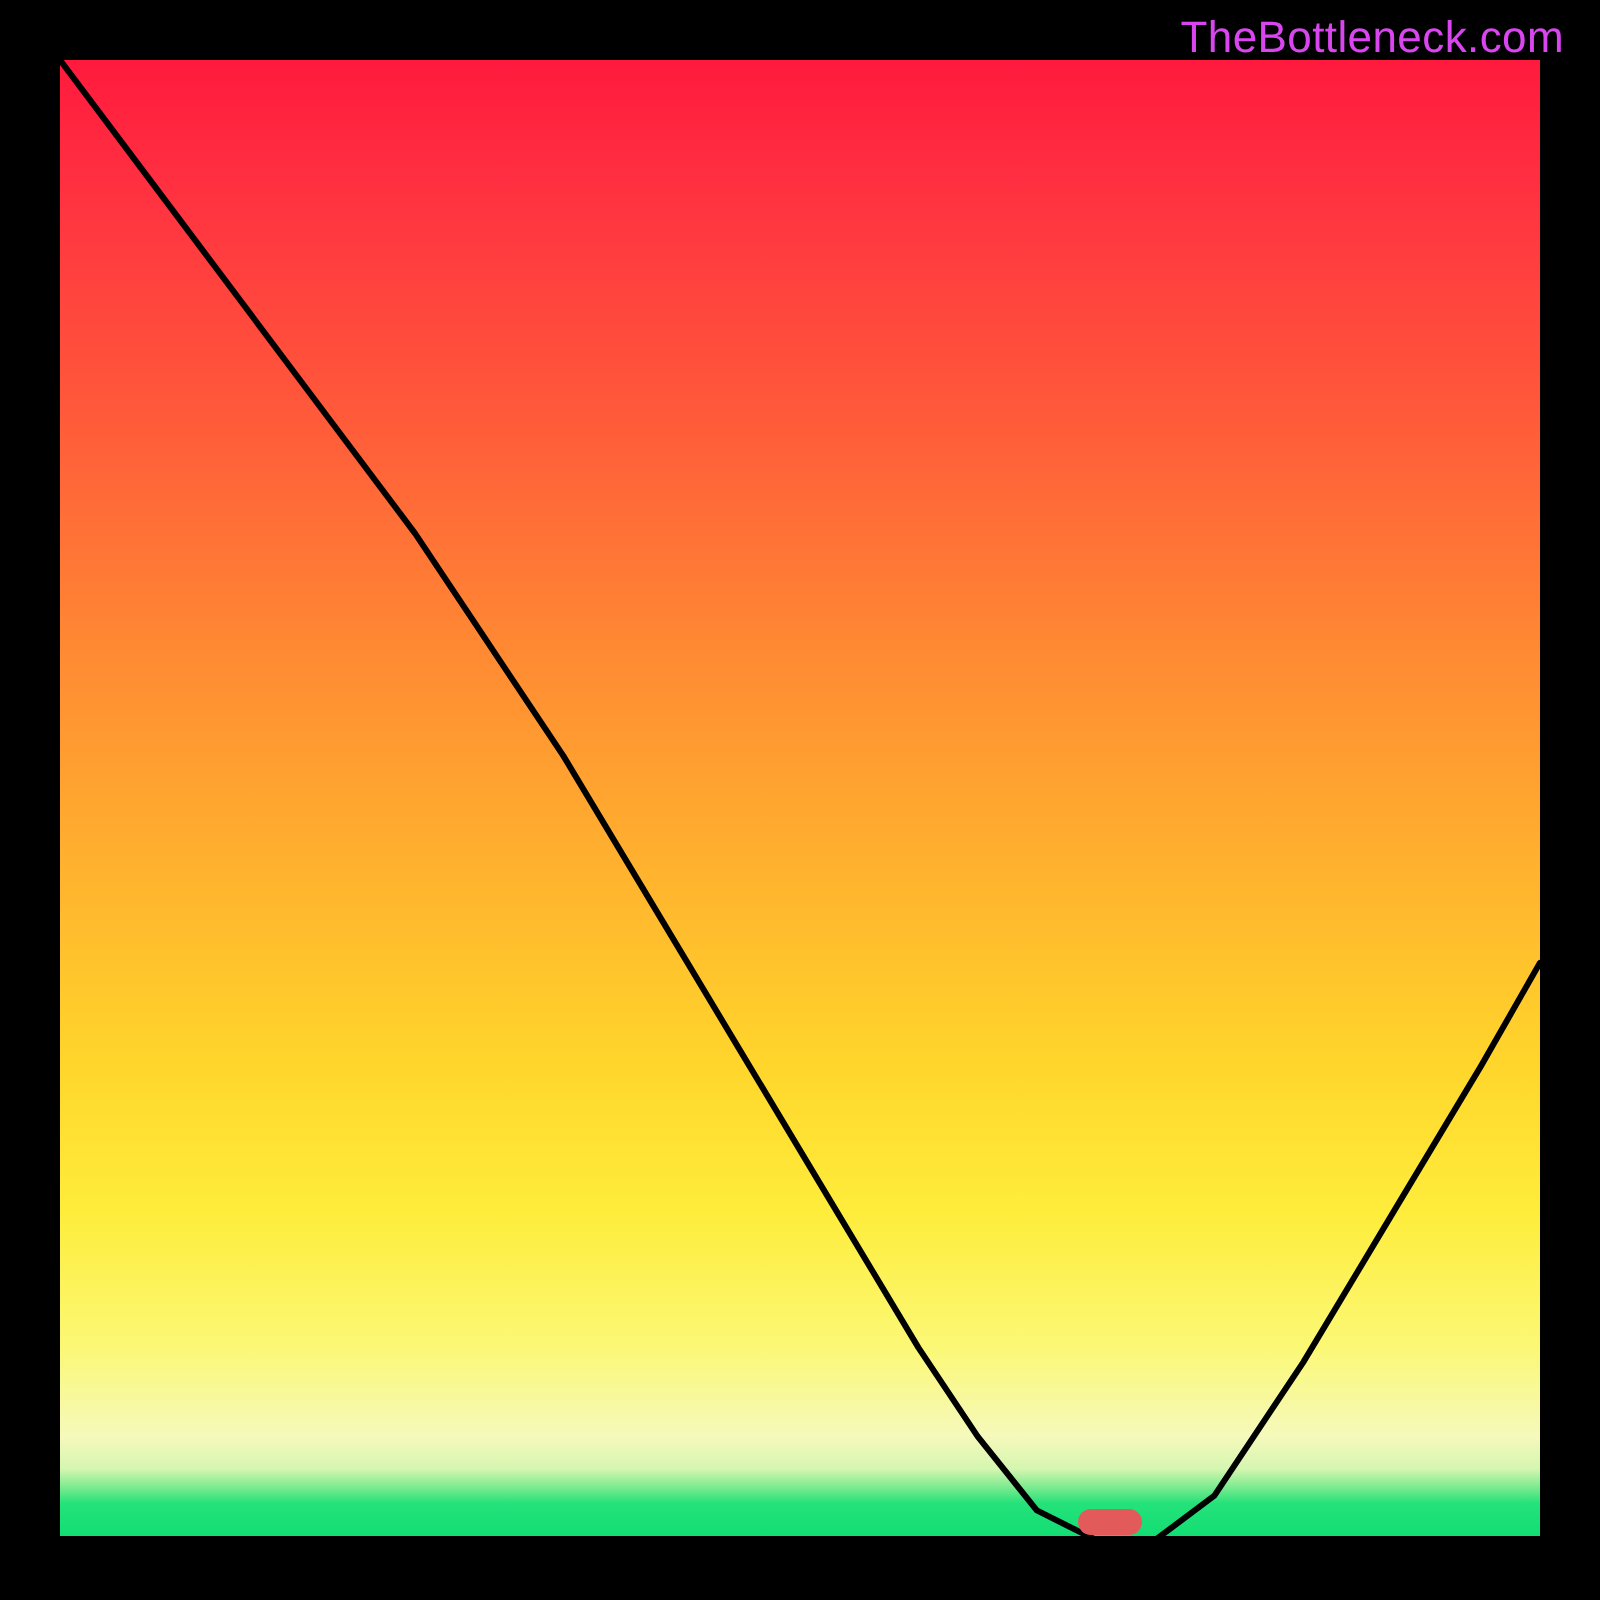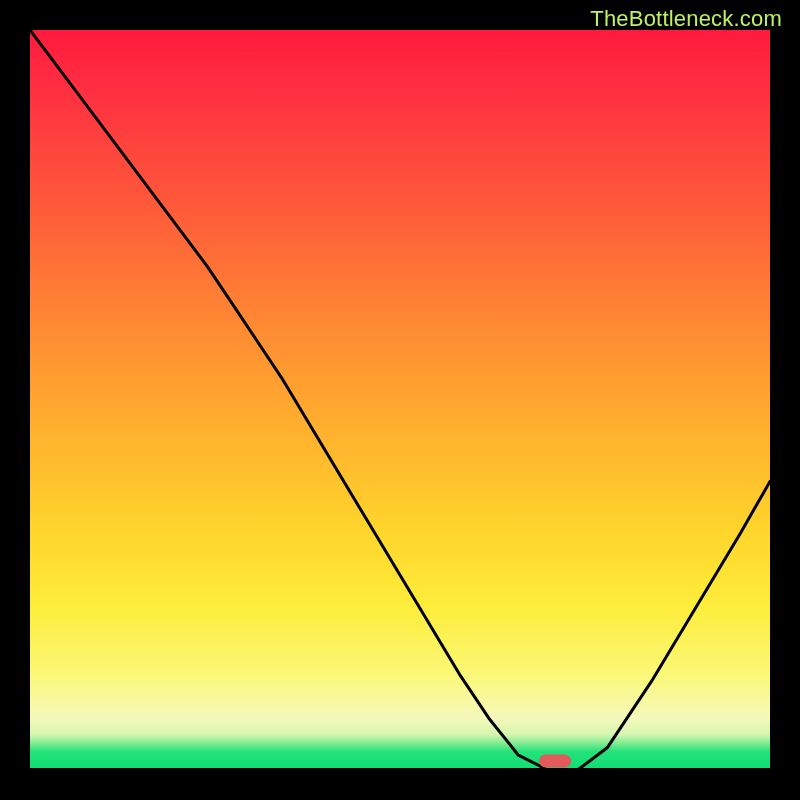"TheBottleneck.com" .watermark { color: #bef264 -> #d946ef }
